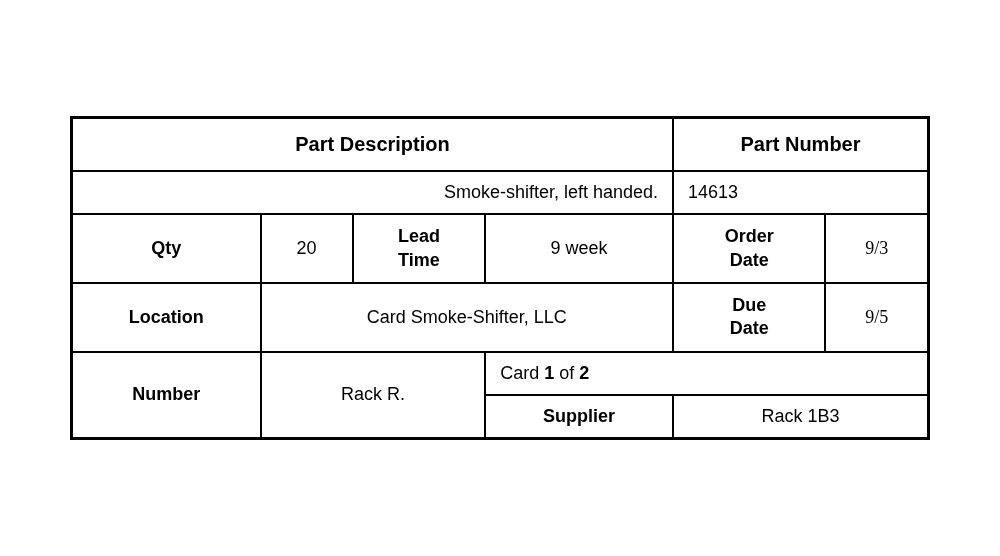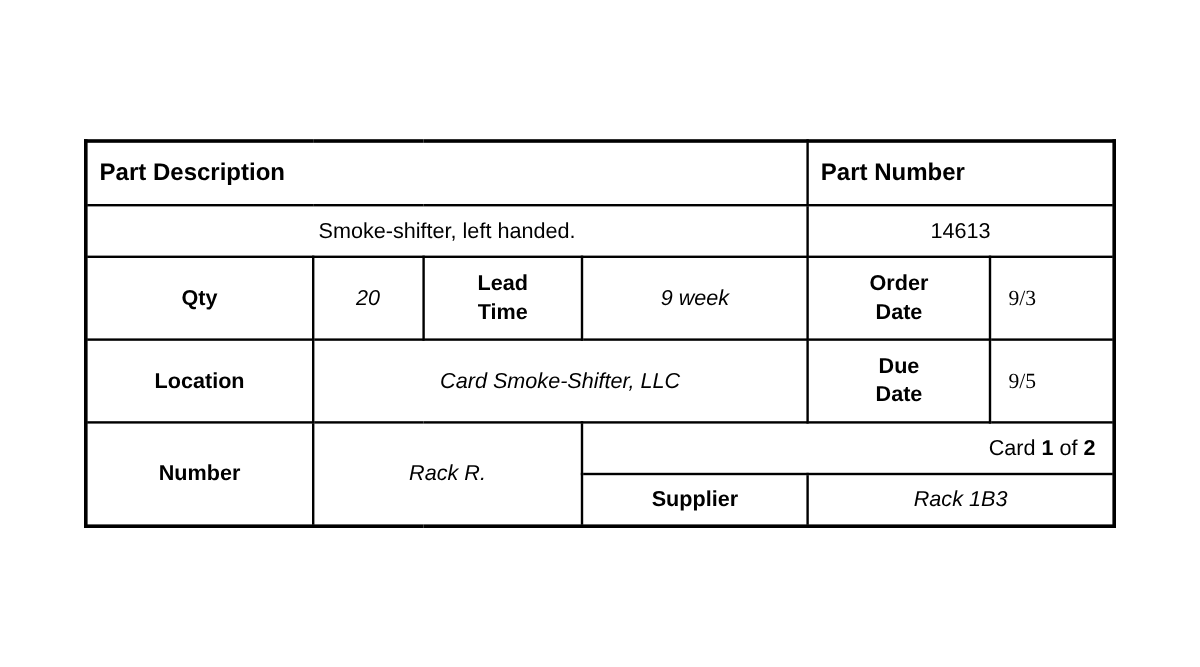"Part Description" .header-row th { text-align: left -> center }
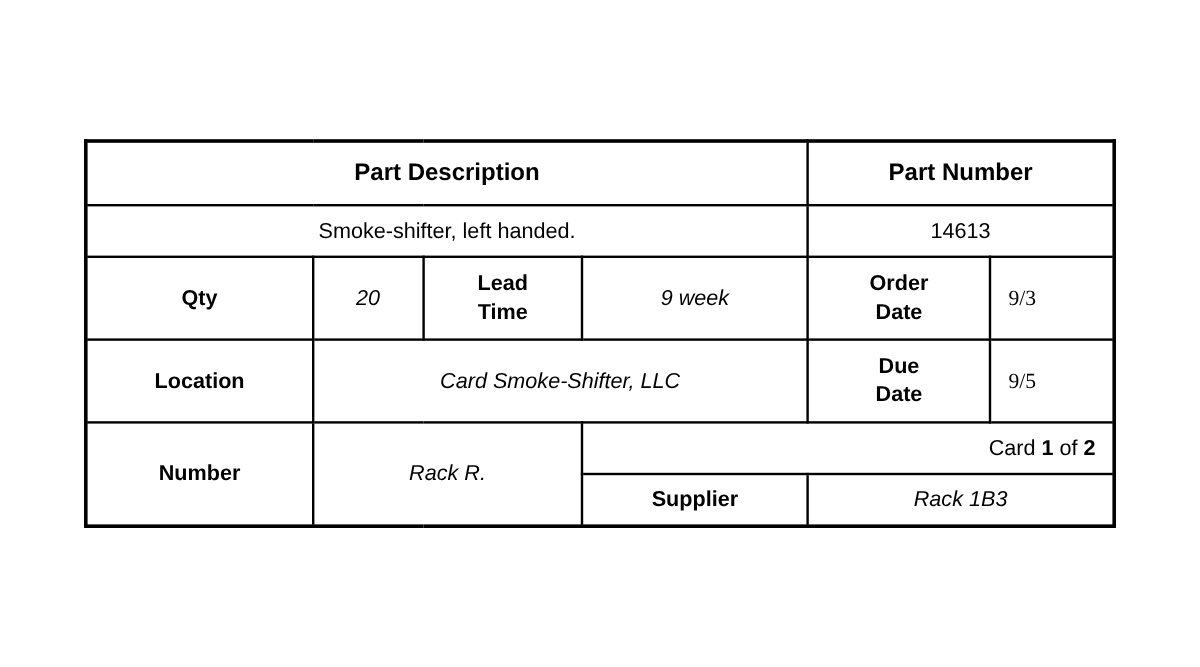"Smoke-shifter, left handed." .description-cell { text-align: center -> right }
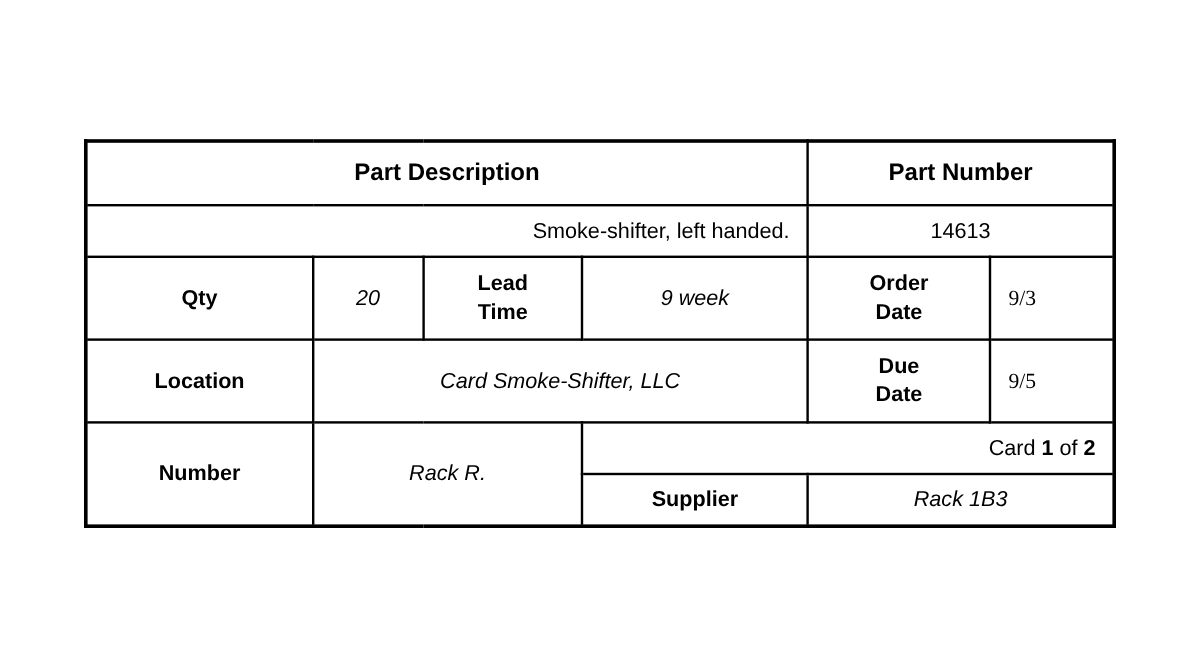"14613" .part-number-value { text-align: center -> none }
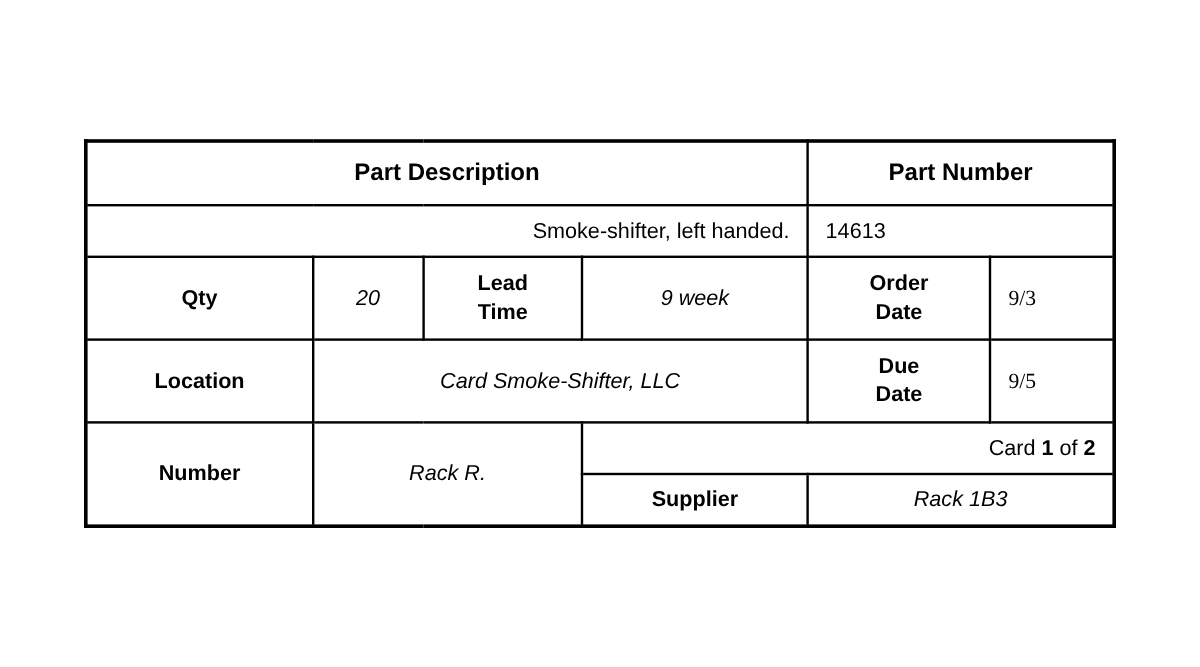"20" .center-text { font-style: italic -> none }
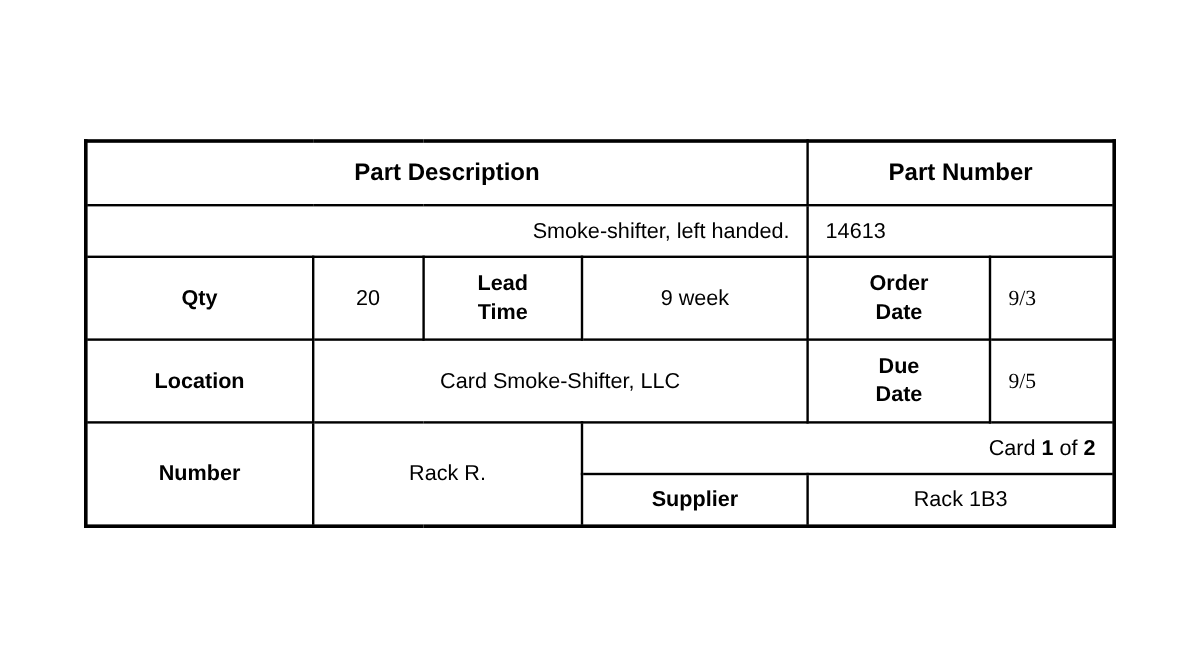"9/3" .handwritten { text-align: left -> center }
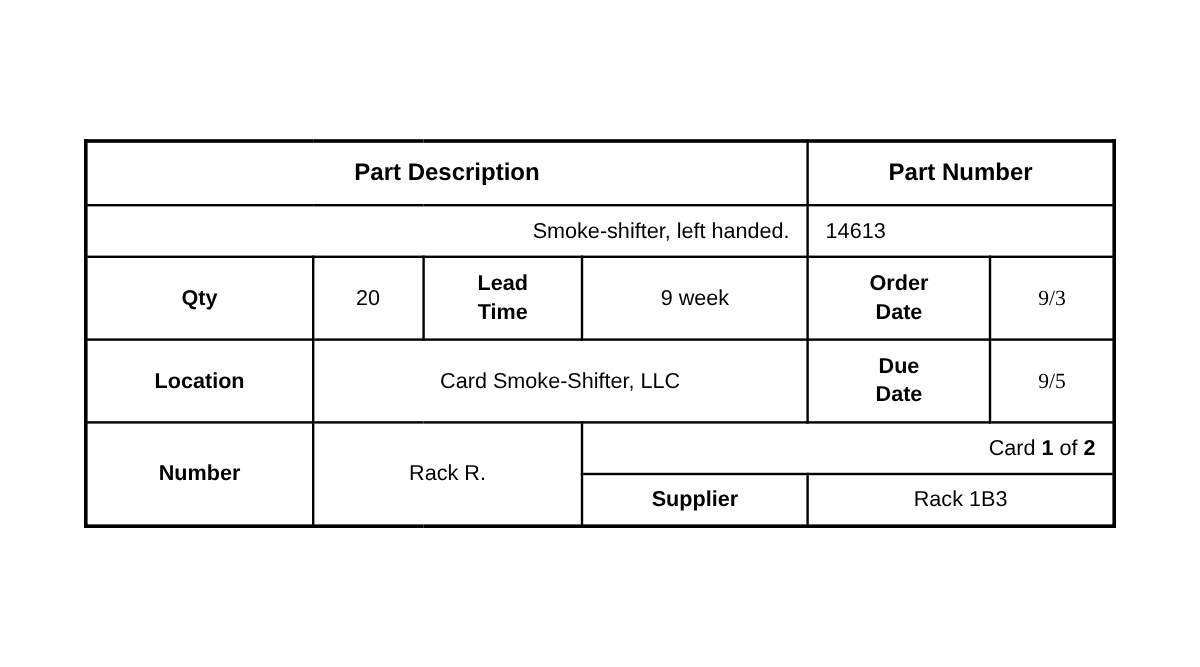"Card 1 of 2" .card-of { text-align: right -> left }
